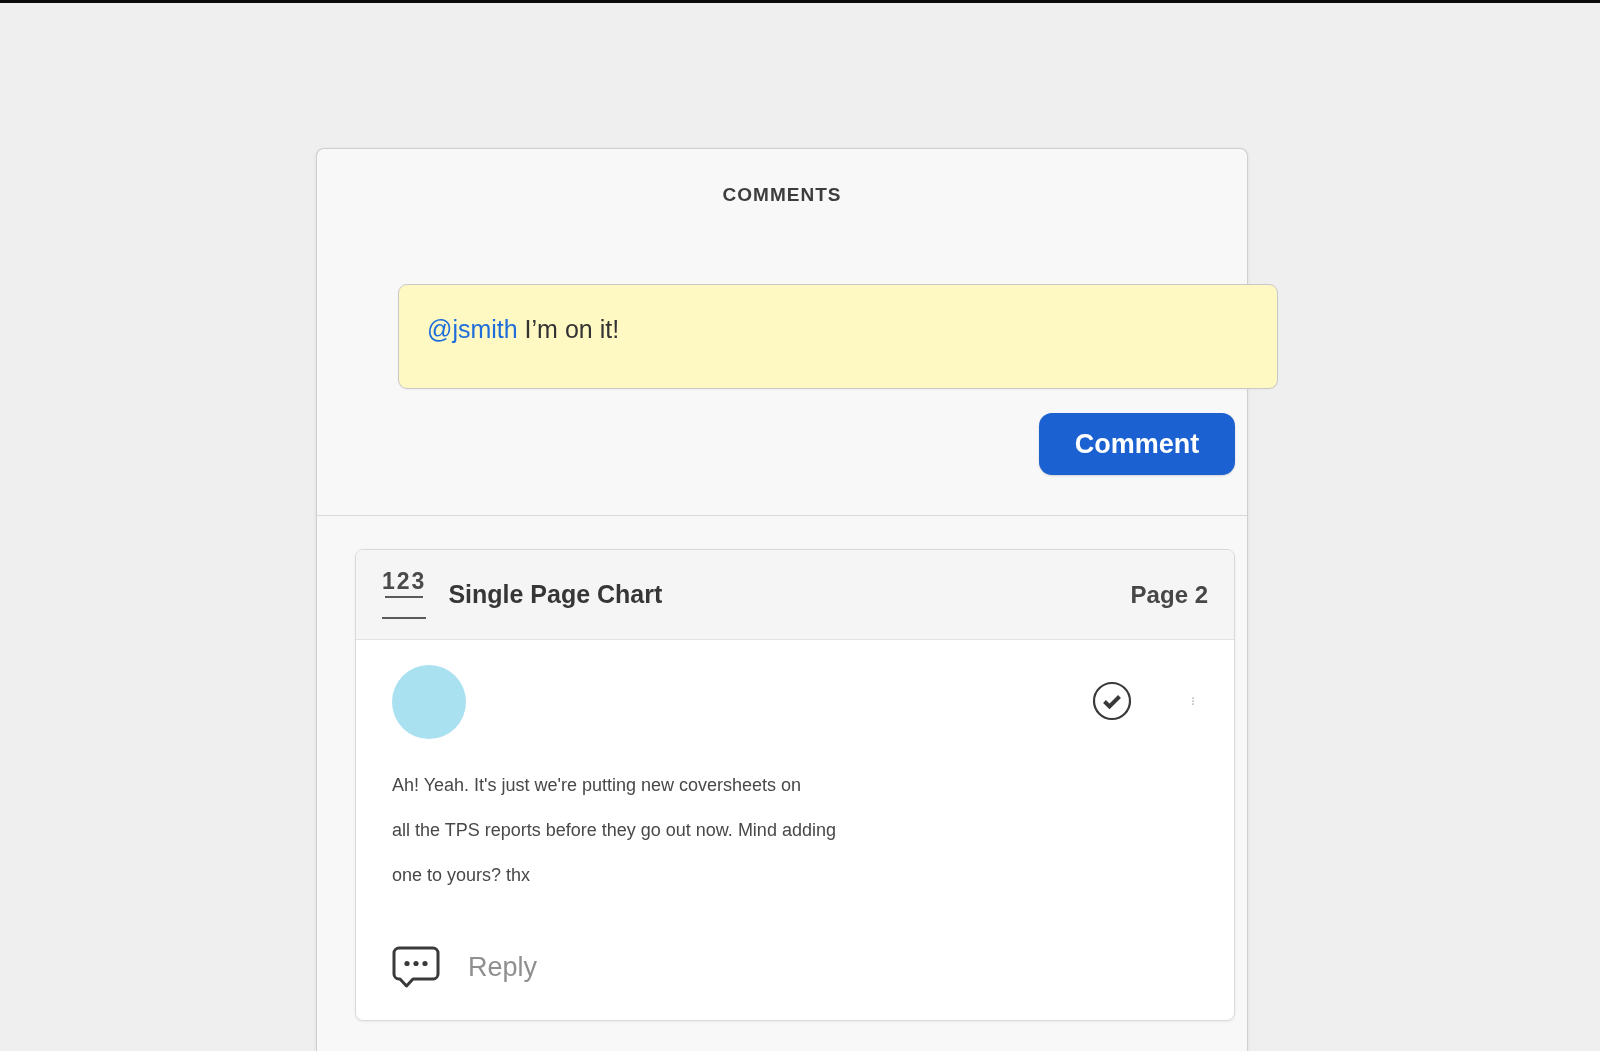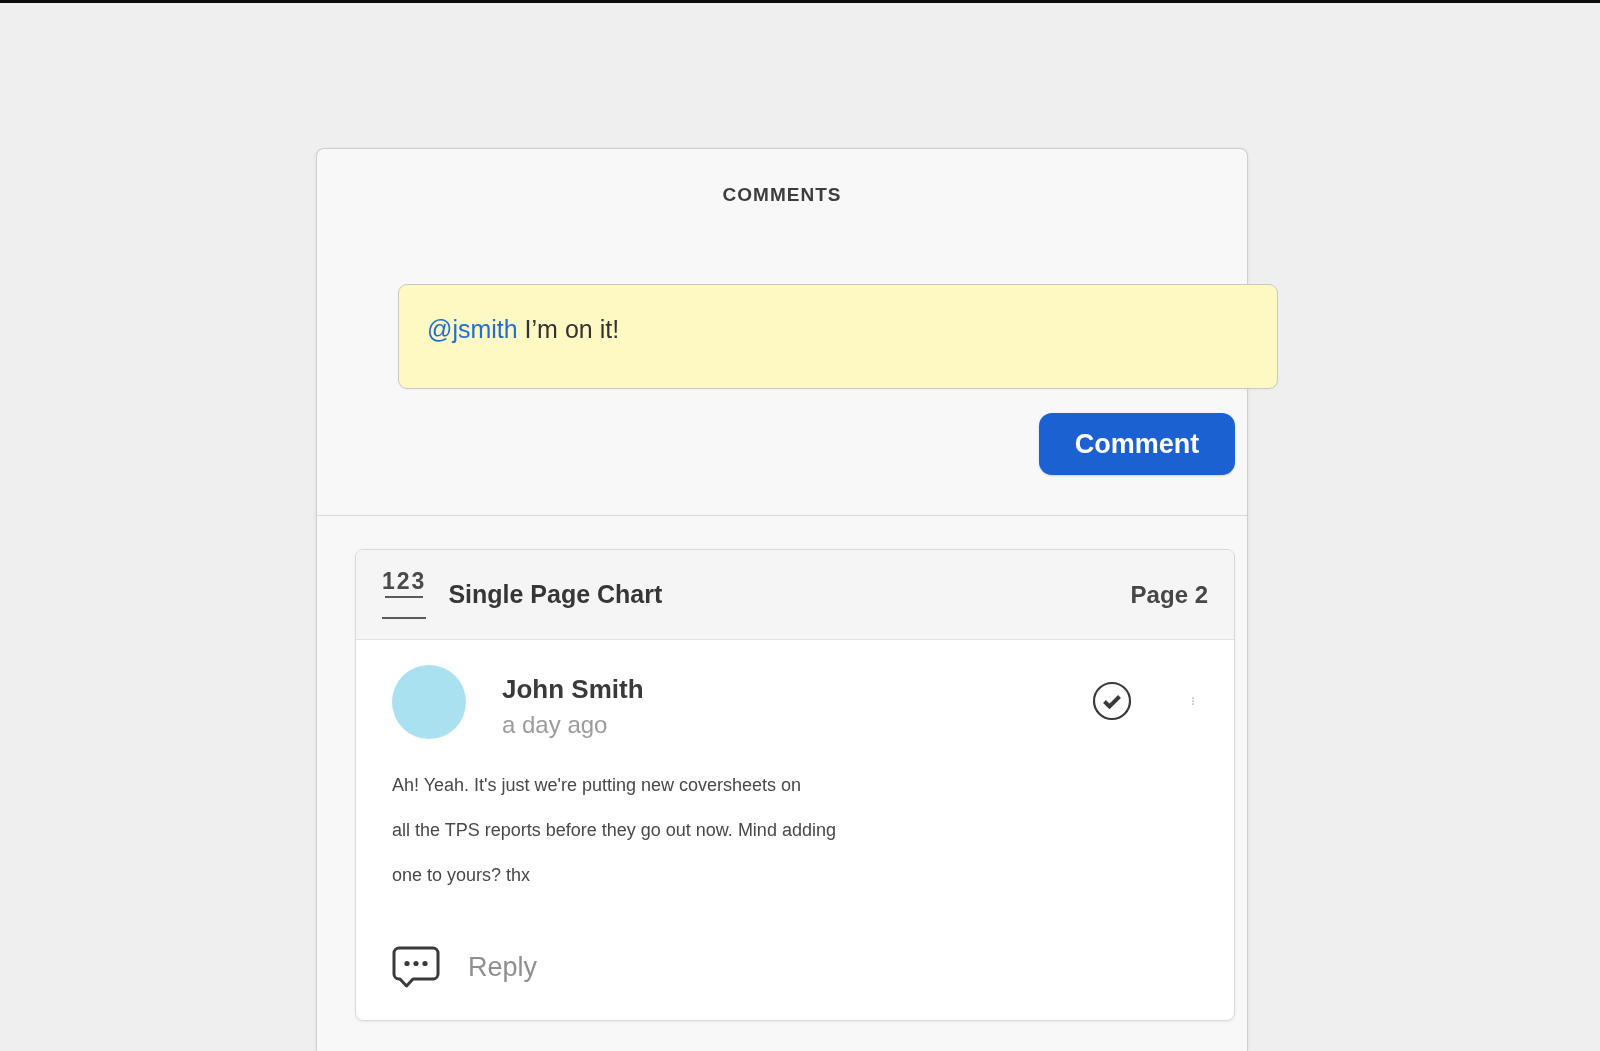"John Smith" div.name-block { html: <div> <div>John Smith</div> <div>a day ago</div> </div> -> none }
